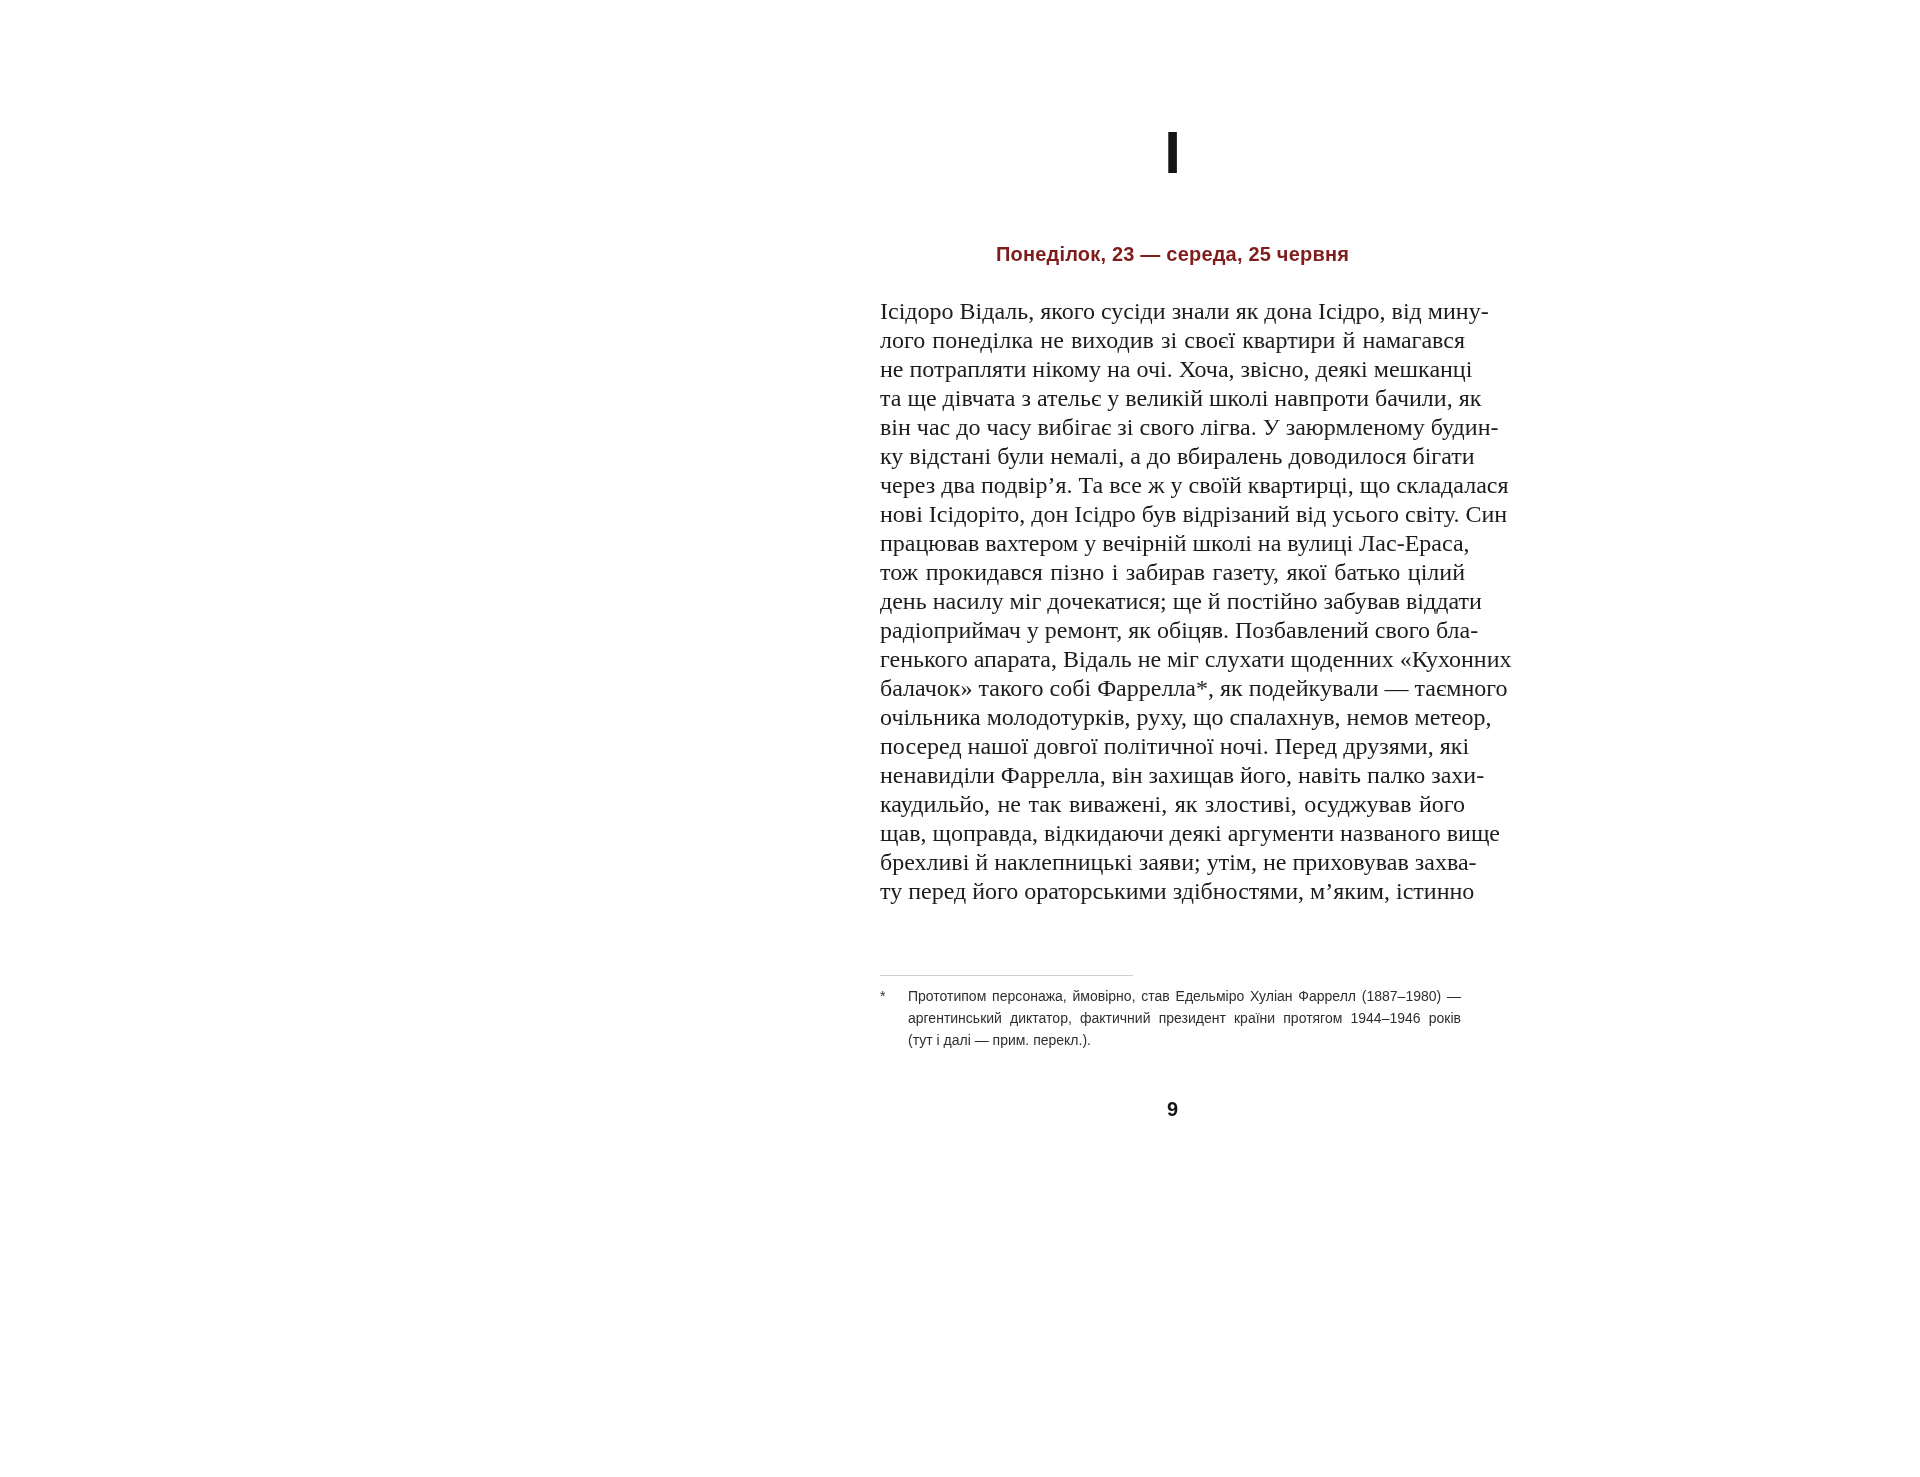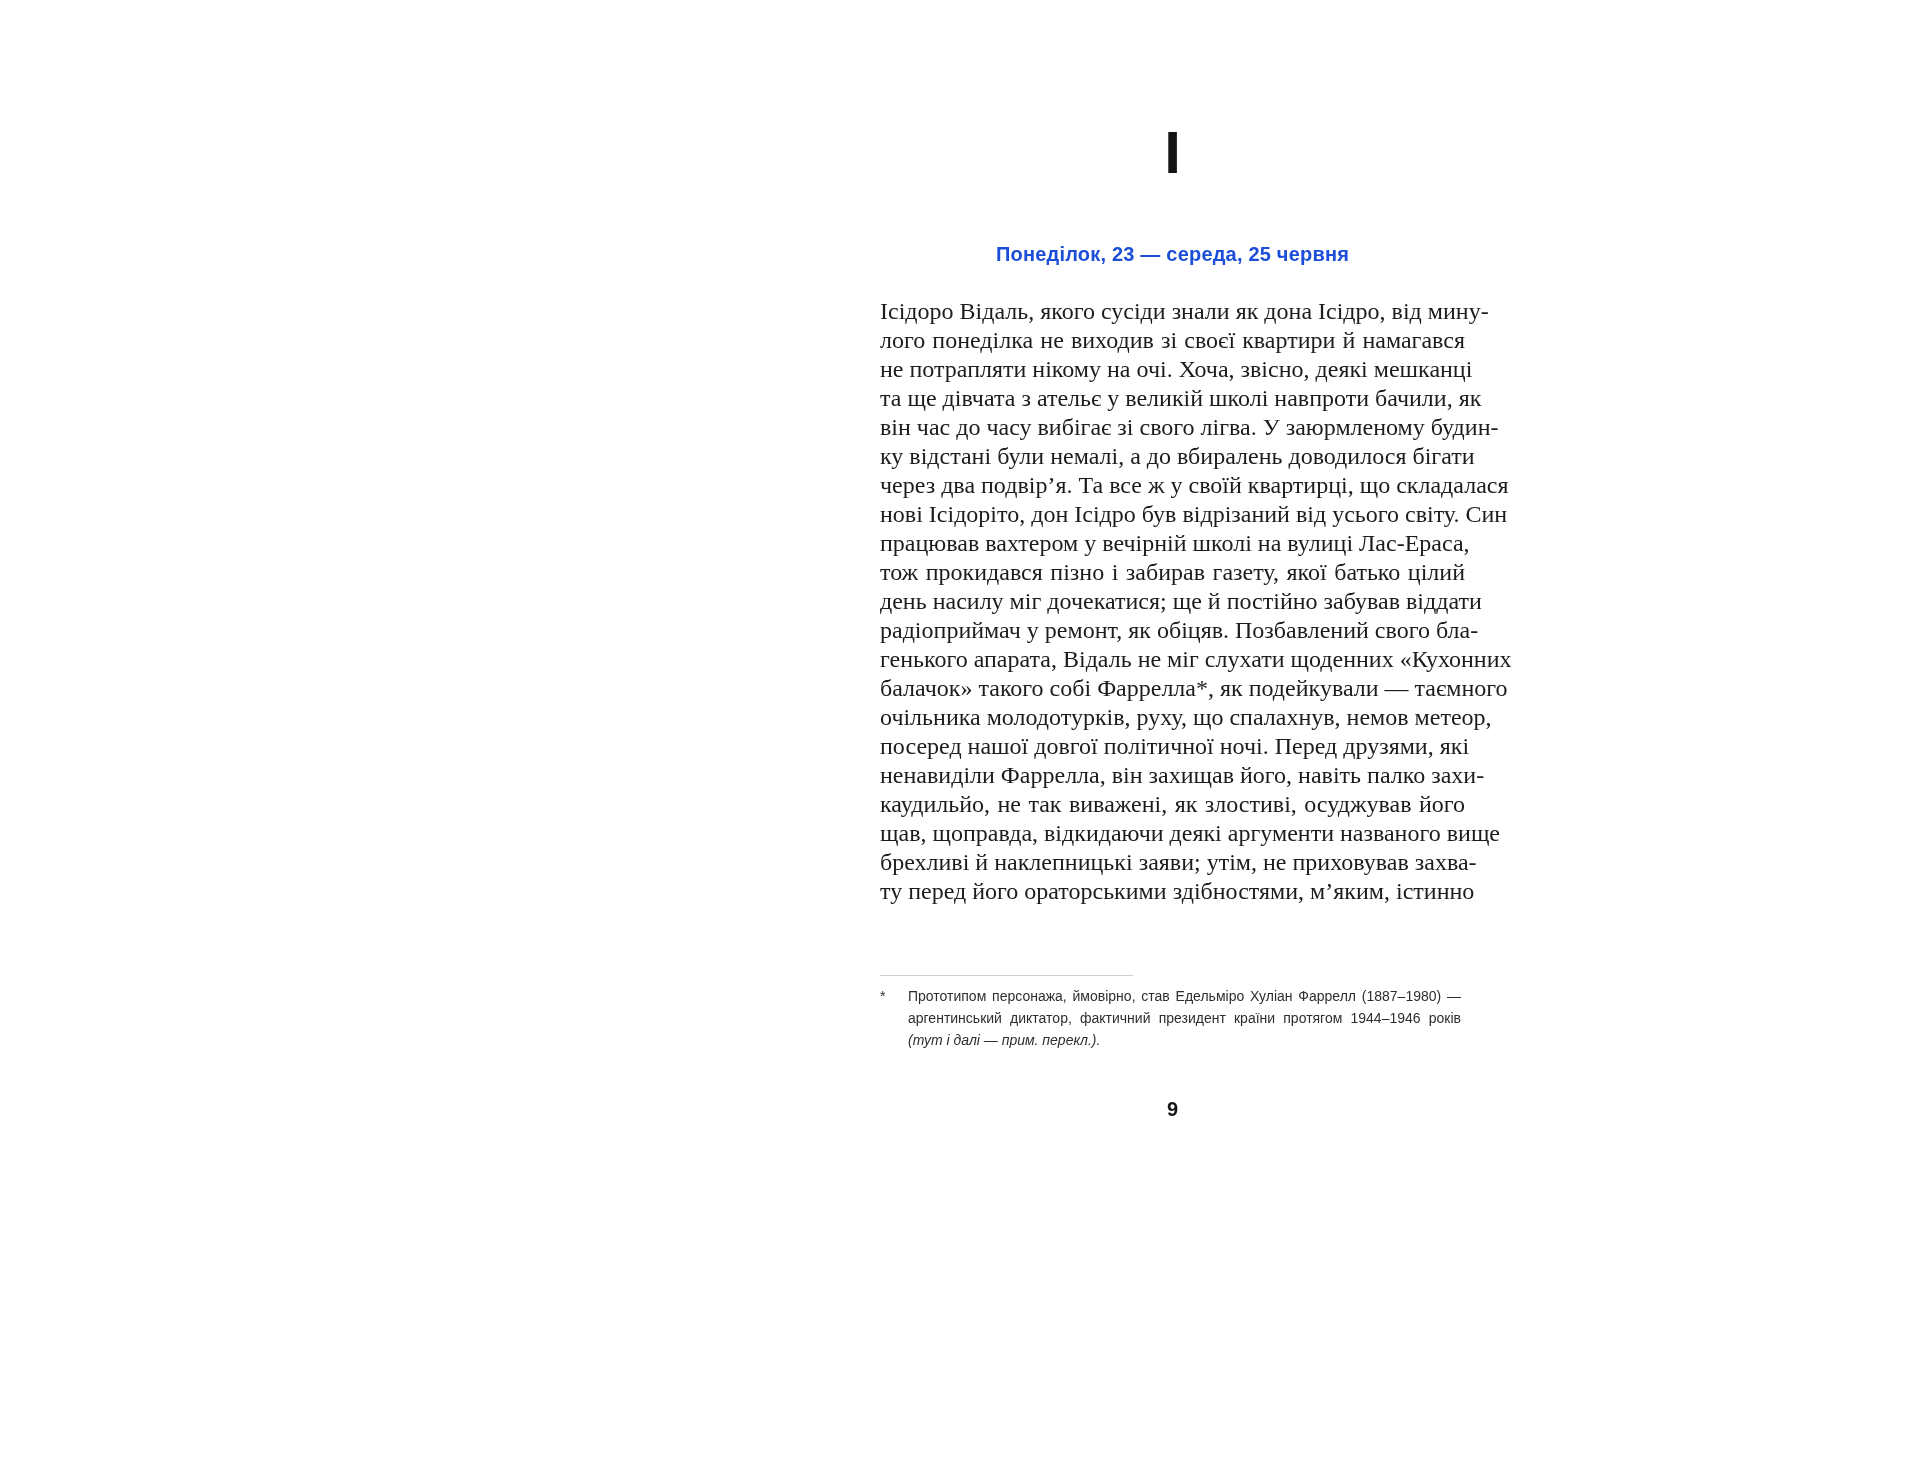"Понеділок, 23 — середа, 25" .chapter-heading { color: #1d4ed8 -> #7f1d1d }
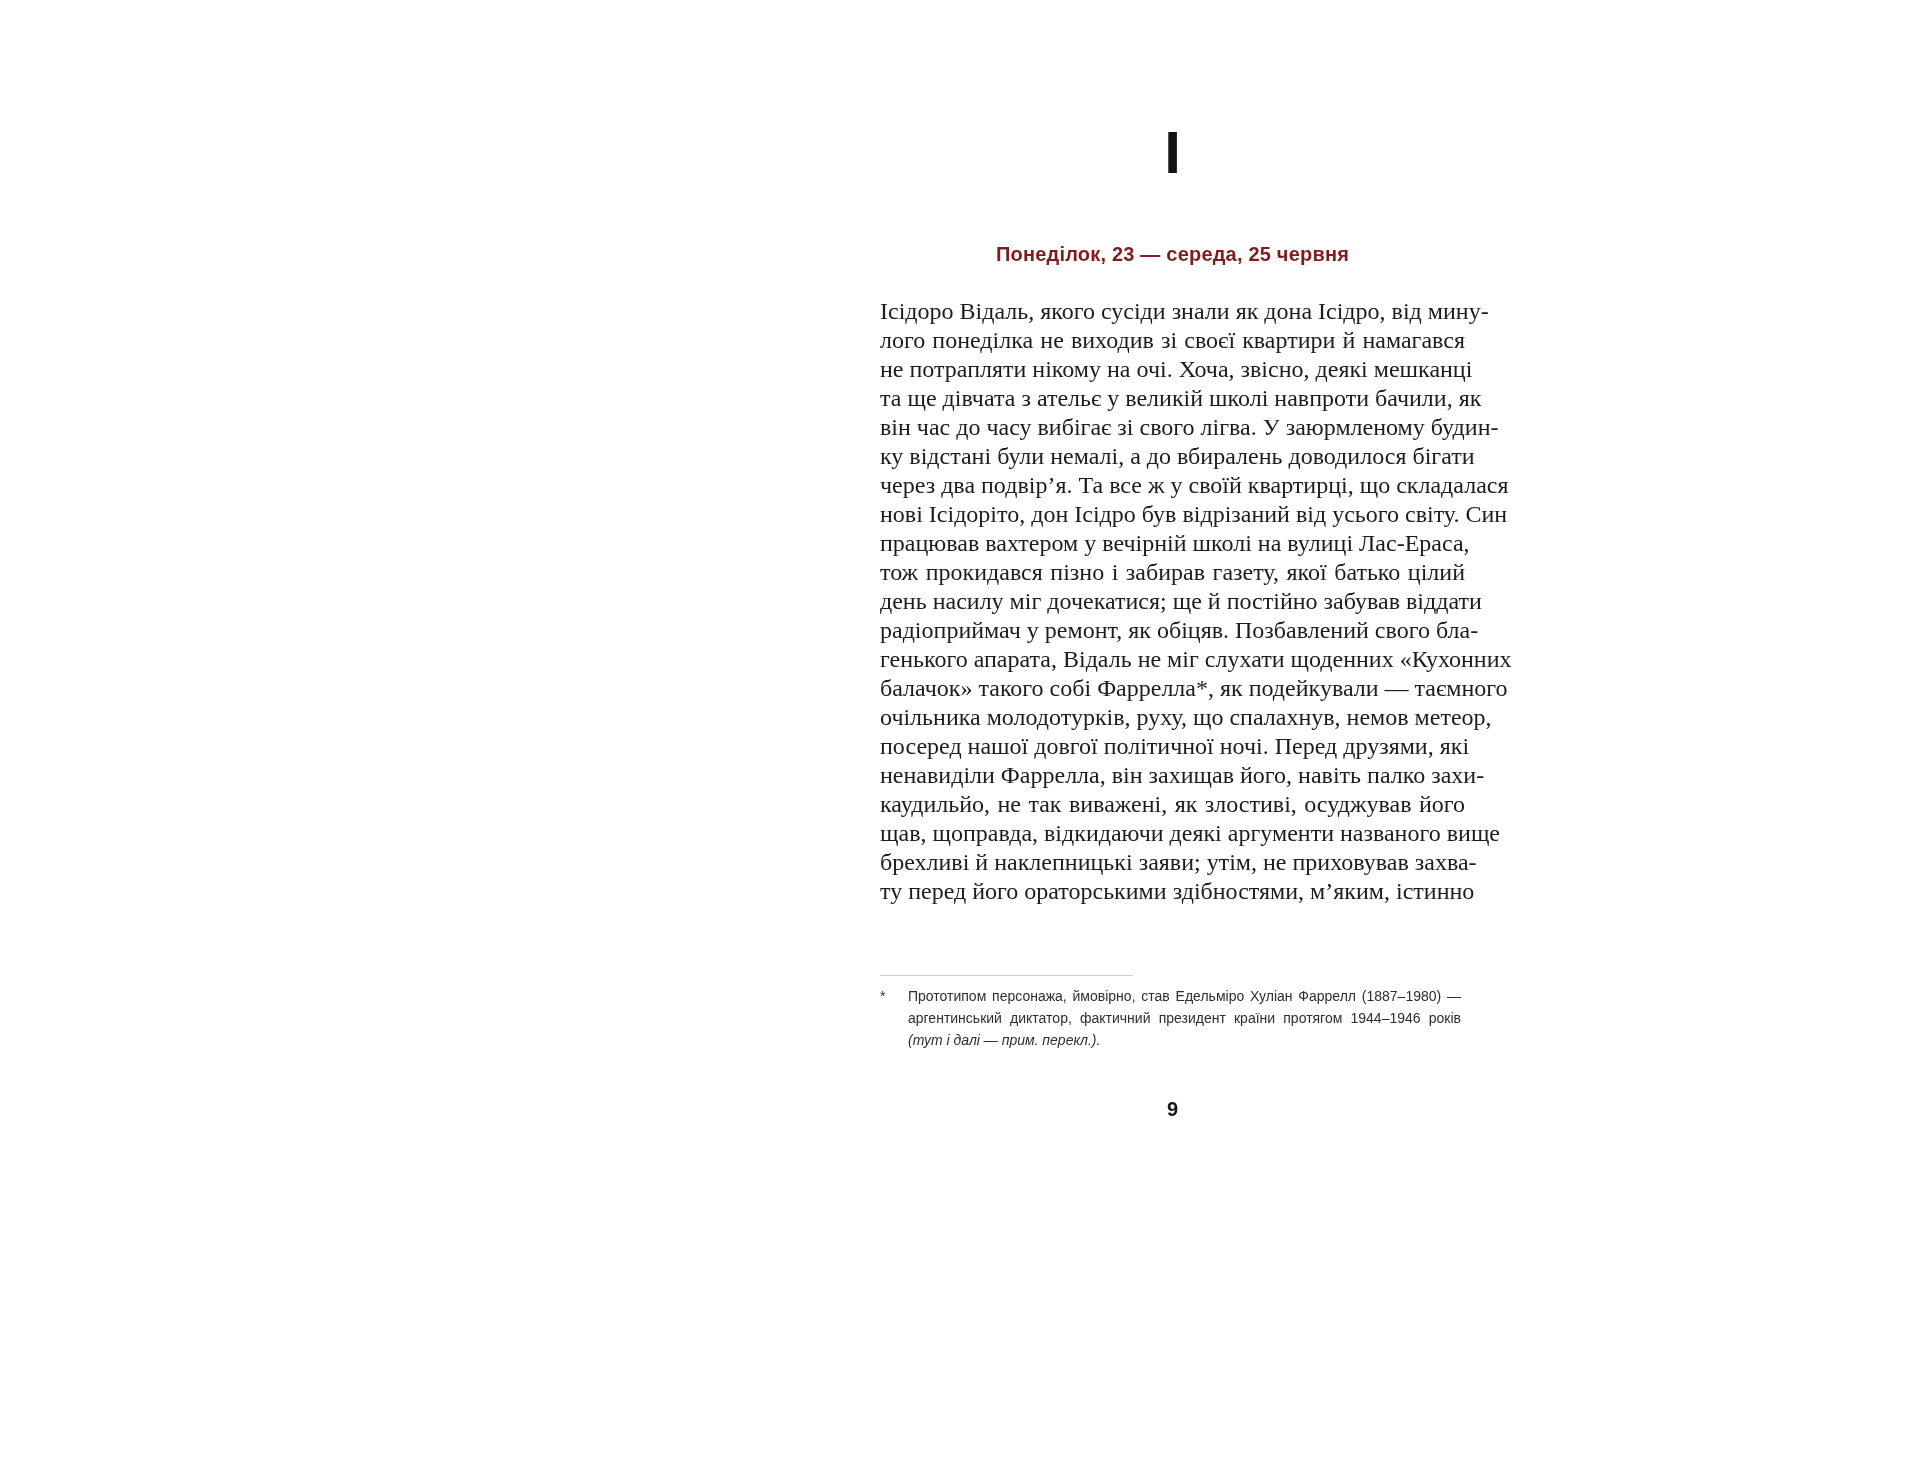"(тут і далі — прим." .footnote-lines .fline-last { font-style: italic -> none }
